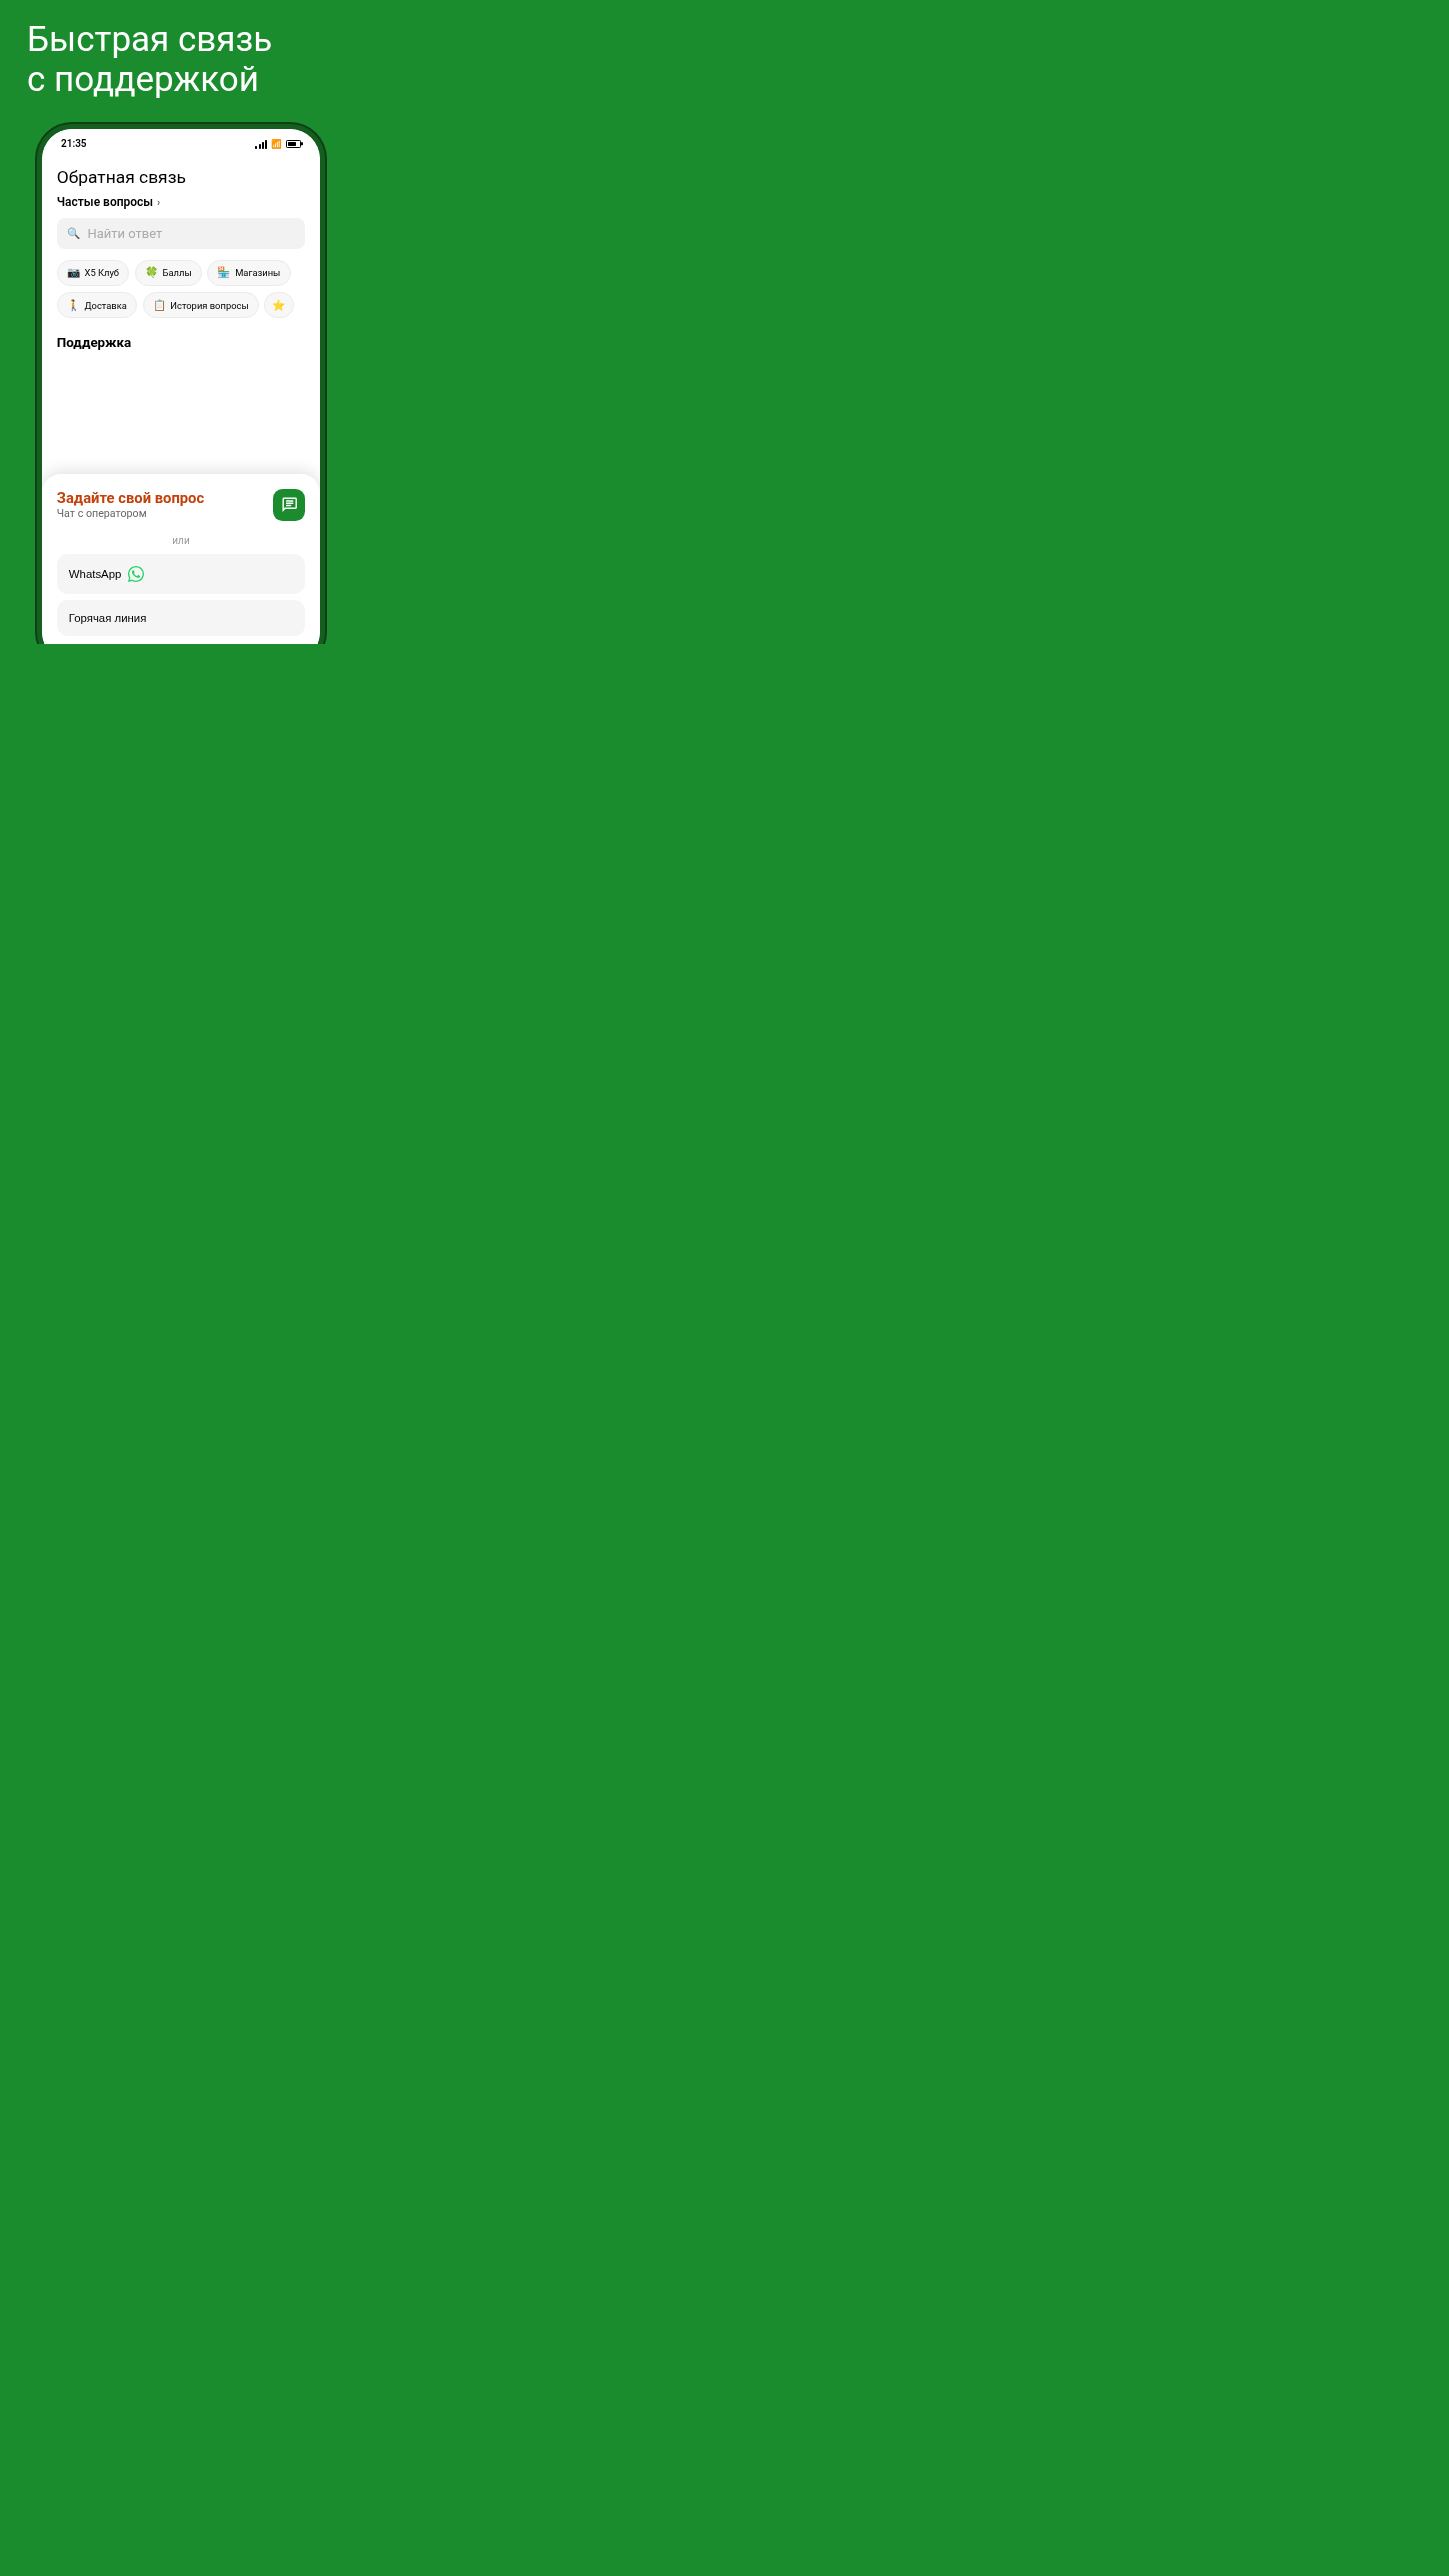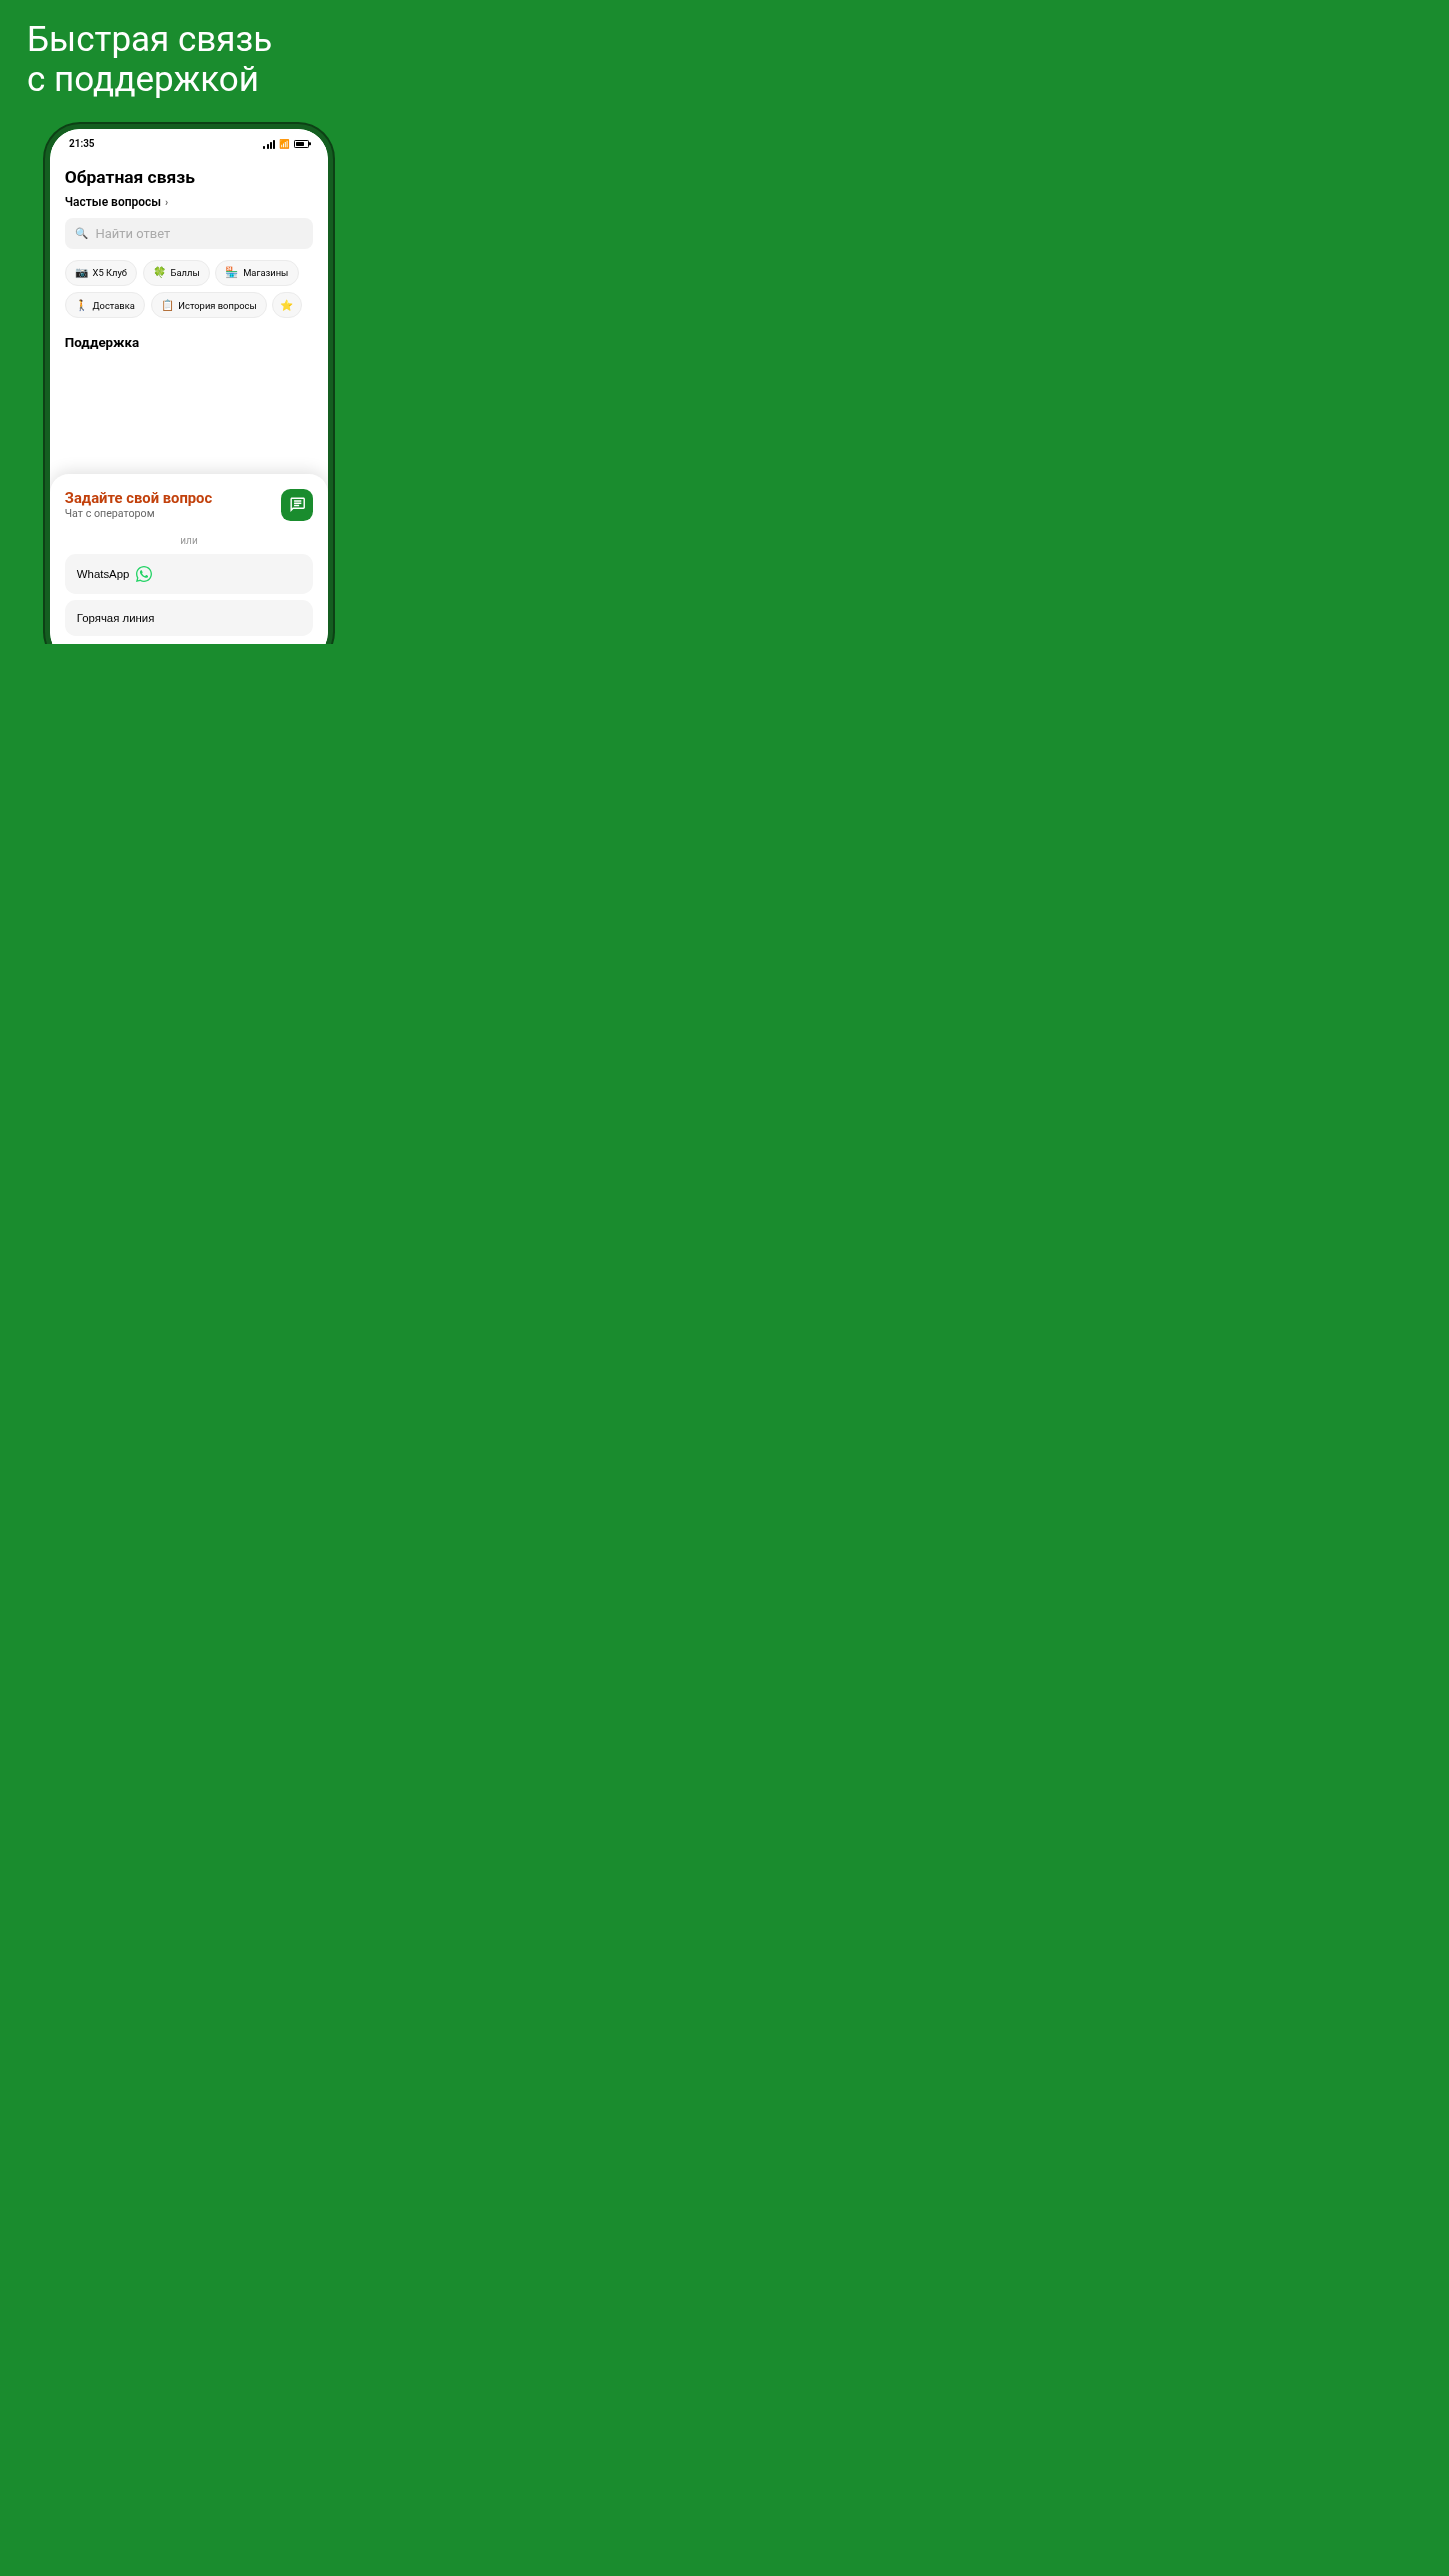"21:35" .phone-container { margin-left: 8px -> none }
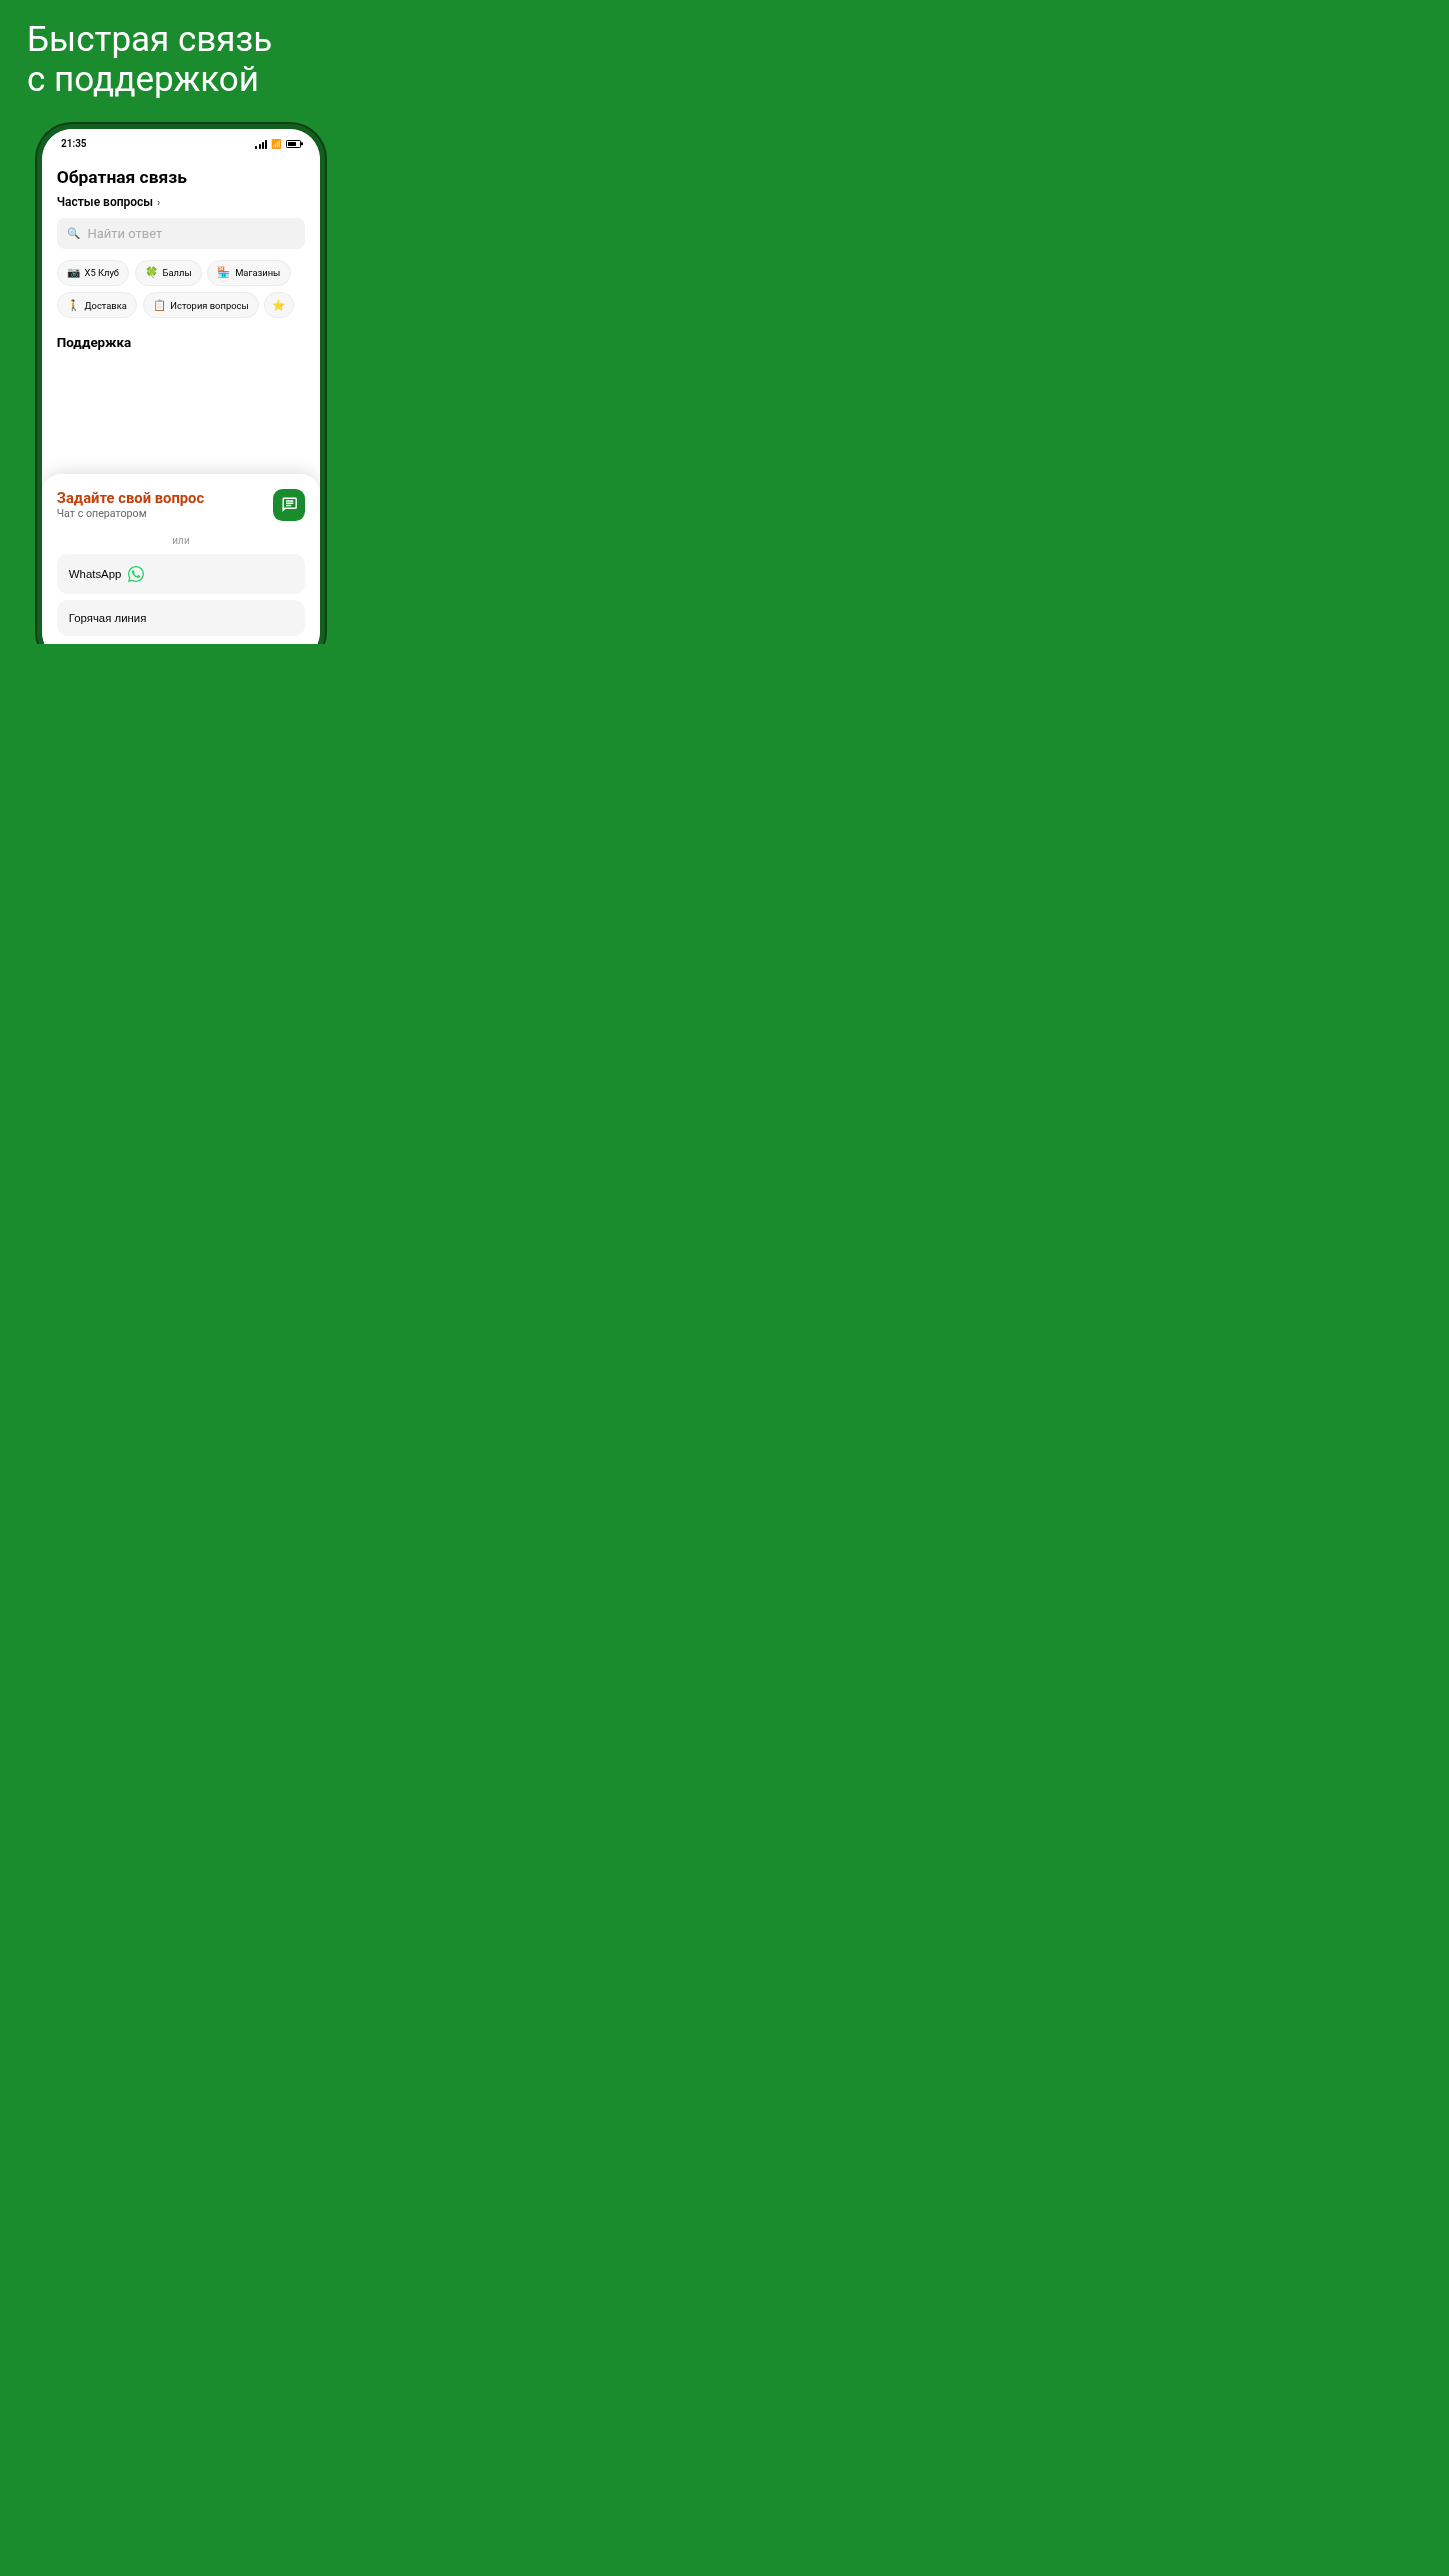"Обратная связь" .page-title { font-weight: 700 -> 400 }
